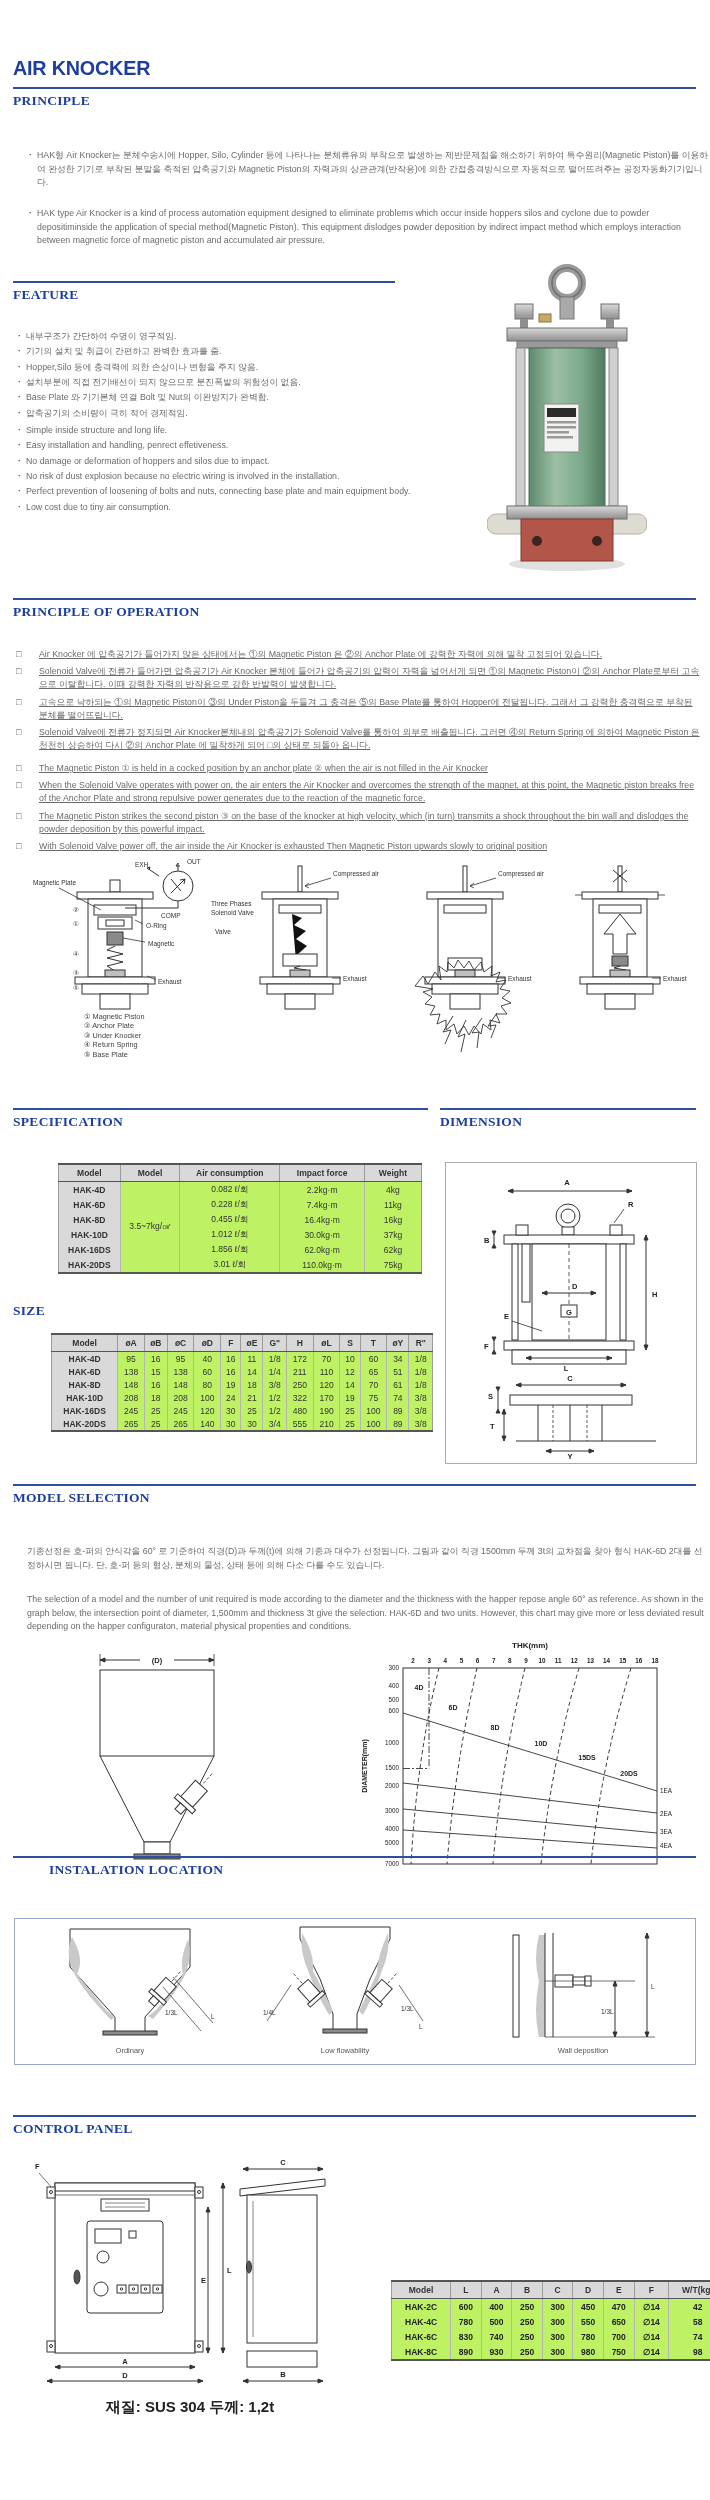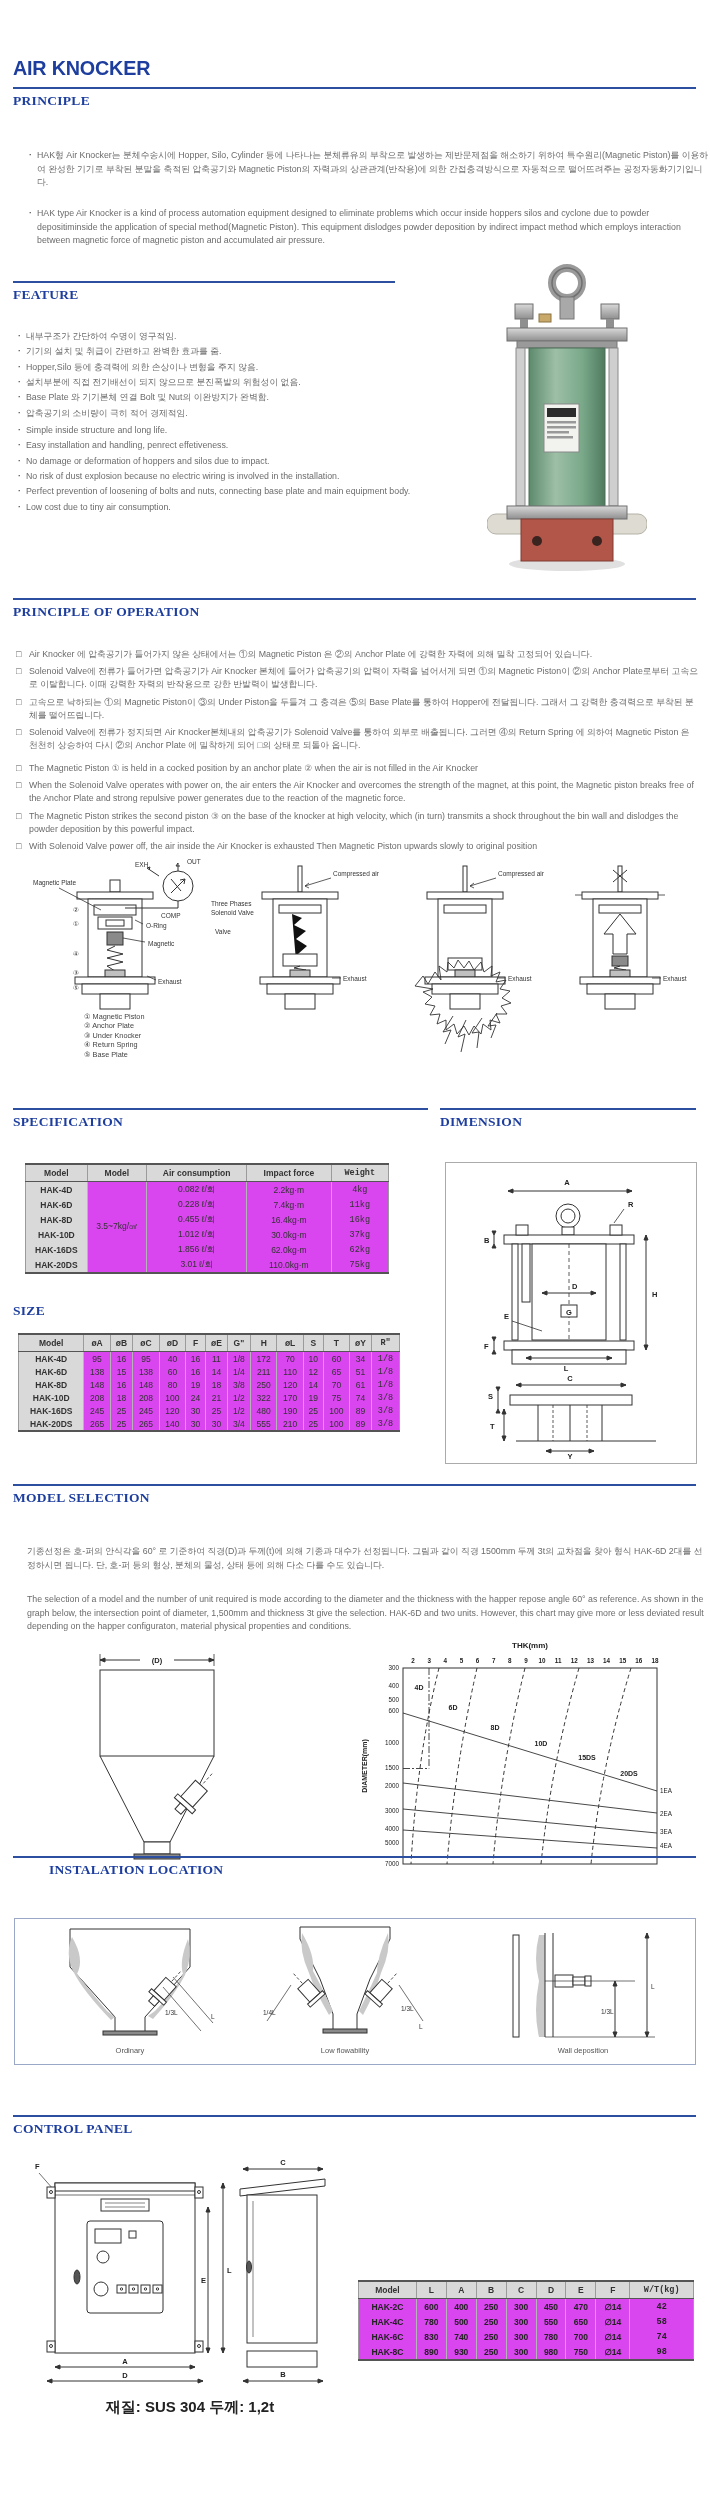"Air Knocker 에 압축공기가 들어가지" ul.sqlist li { padding-left: 13px -> 23px; text-decoration: none -> underline }
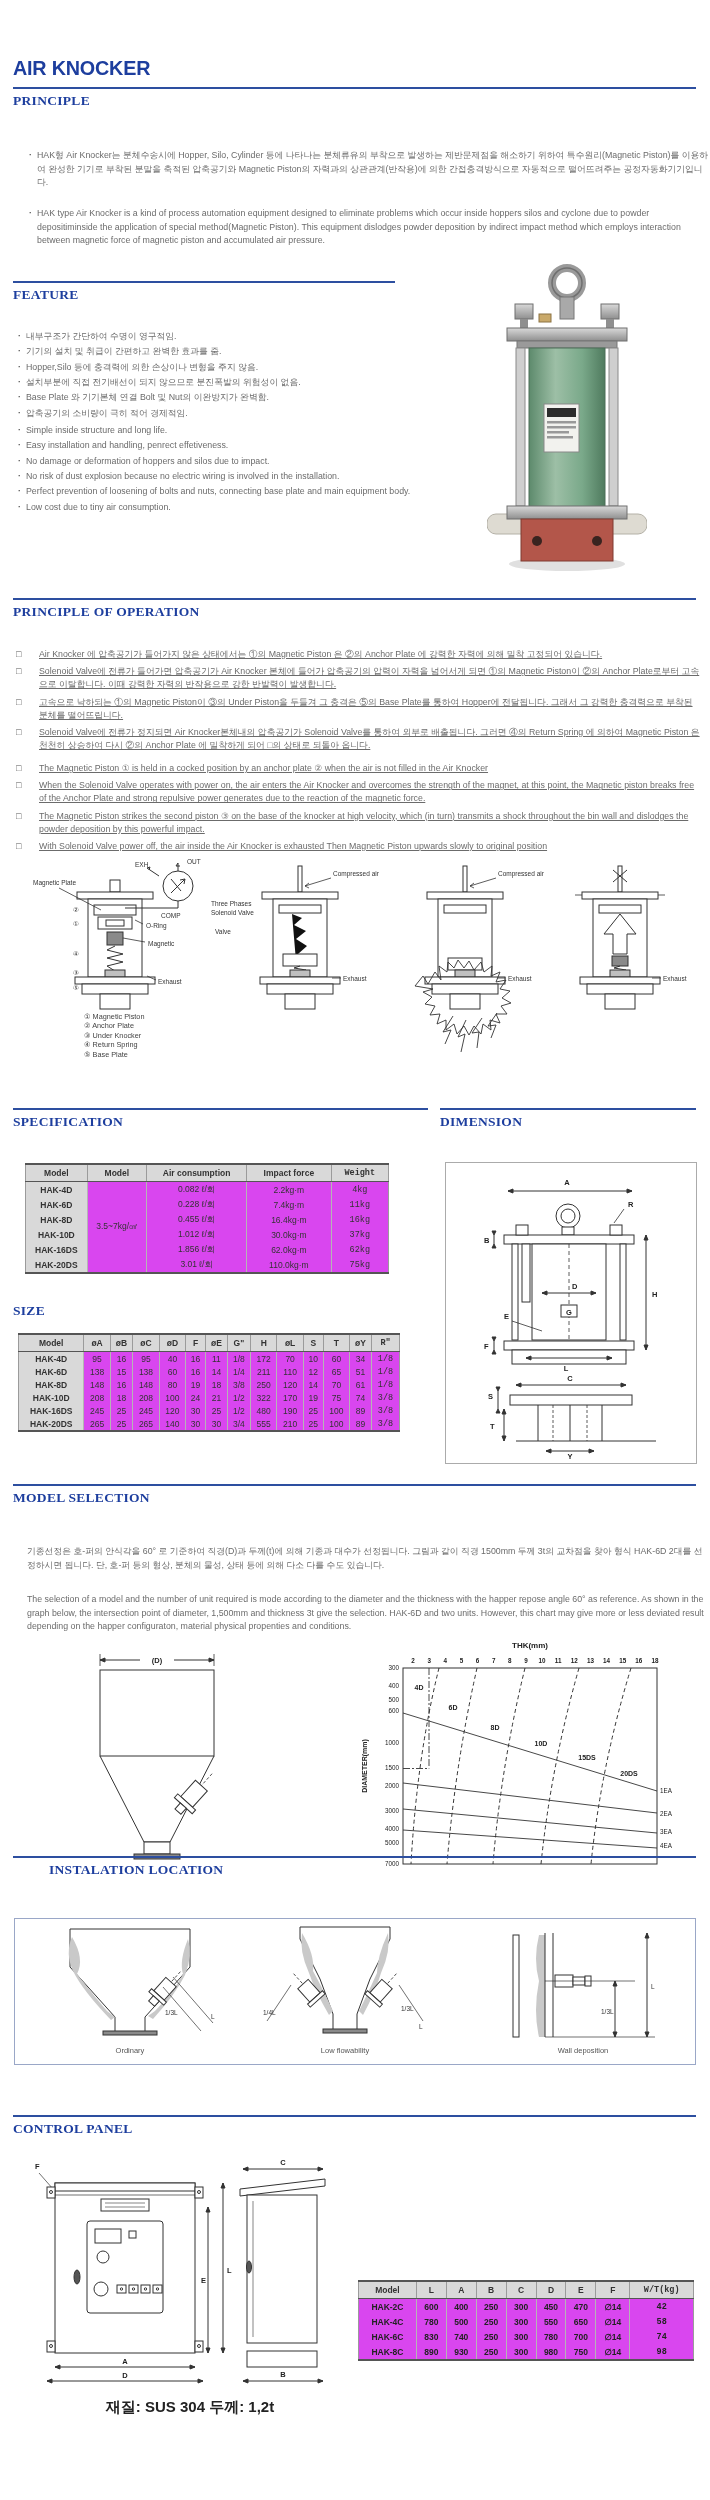"Model" table.ctab { background: #d946ef -> #bef264; margin-left: none -> 33px }
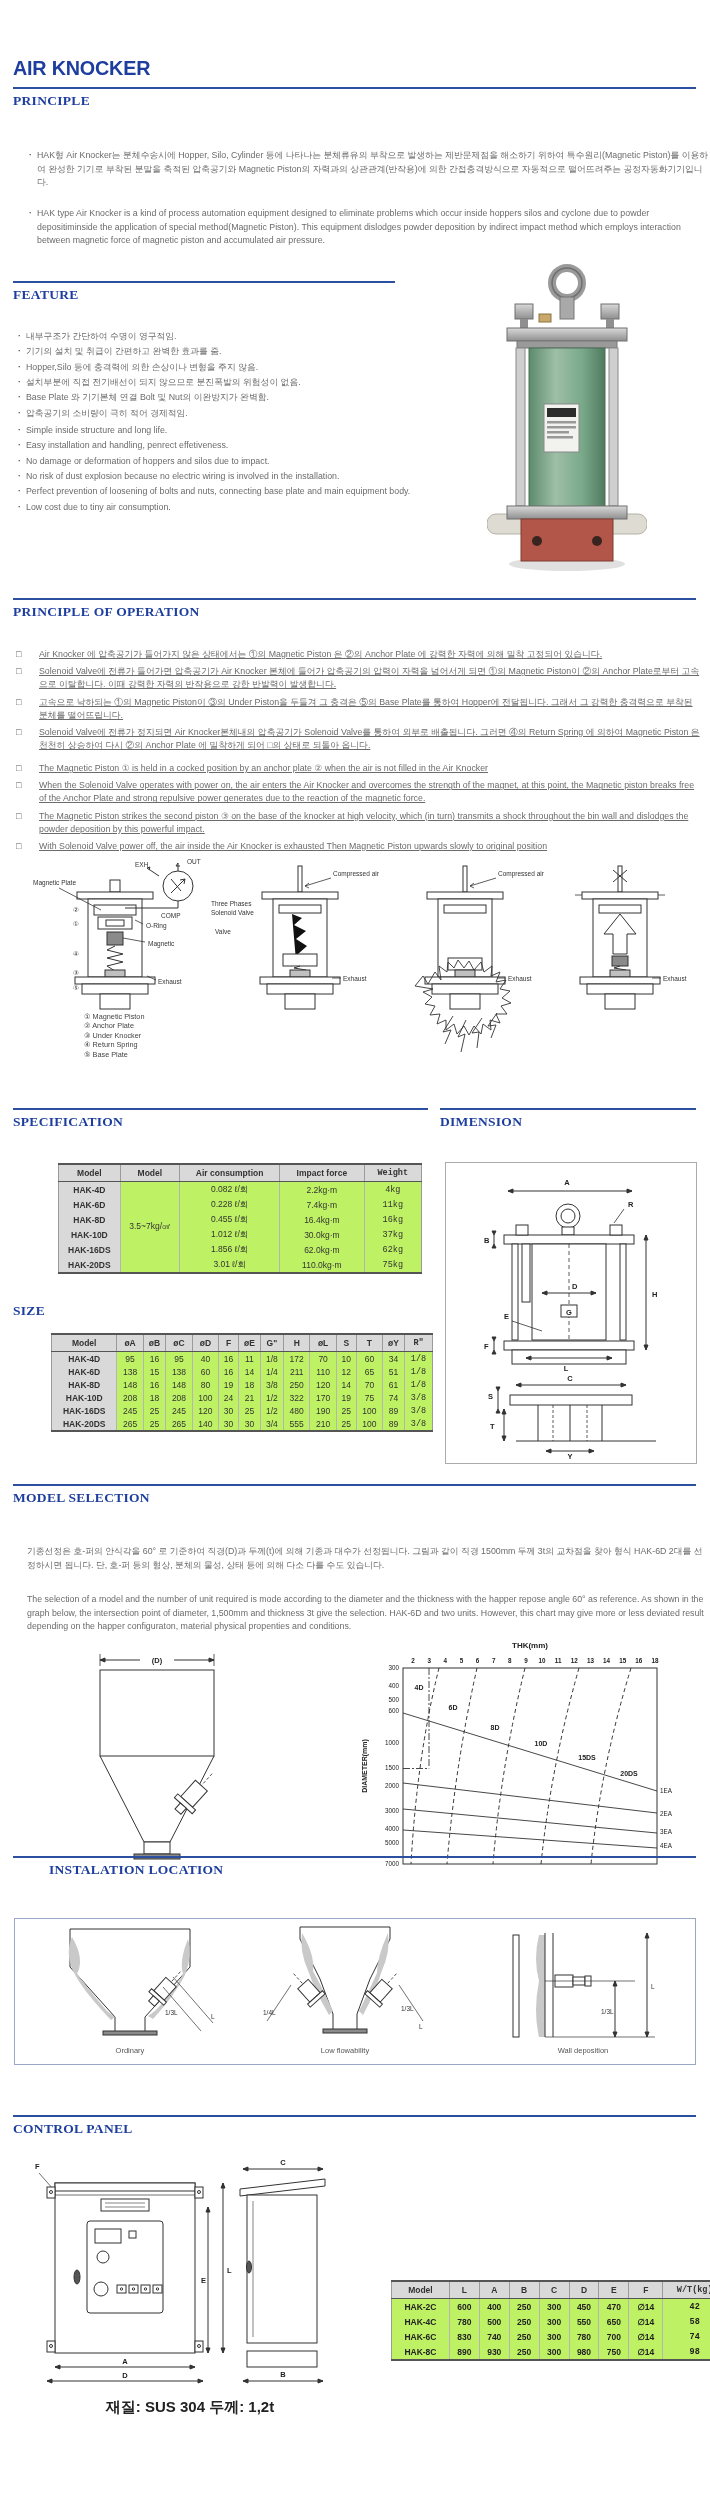"Weight" table.ctab th:last-child,table.ctab td:last-child { font-family: Liberation Mono, monospace -> none }
